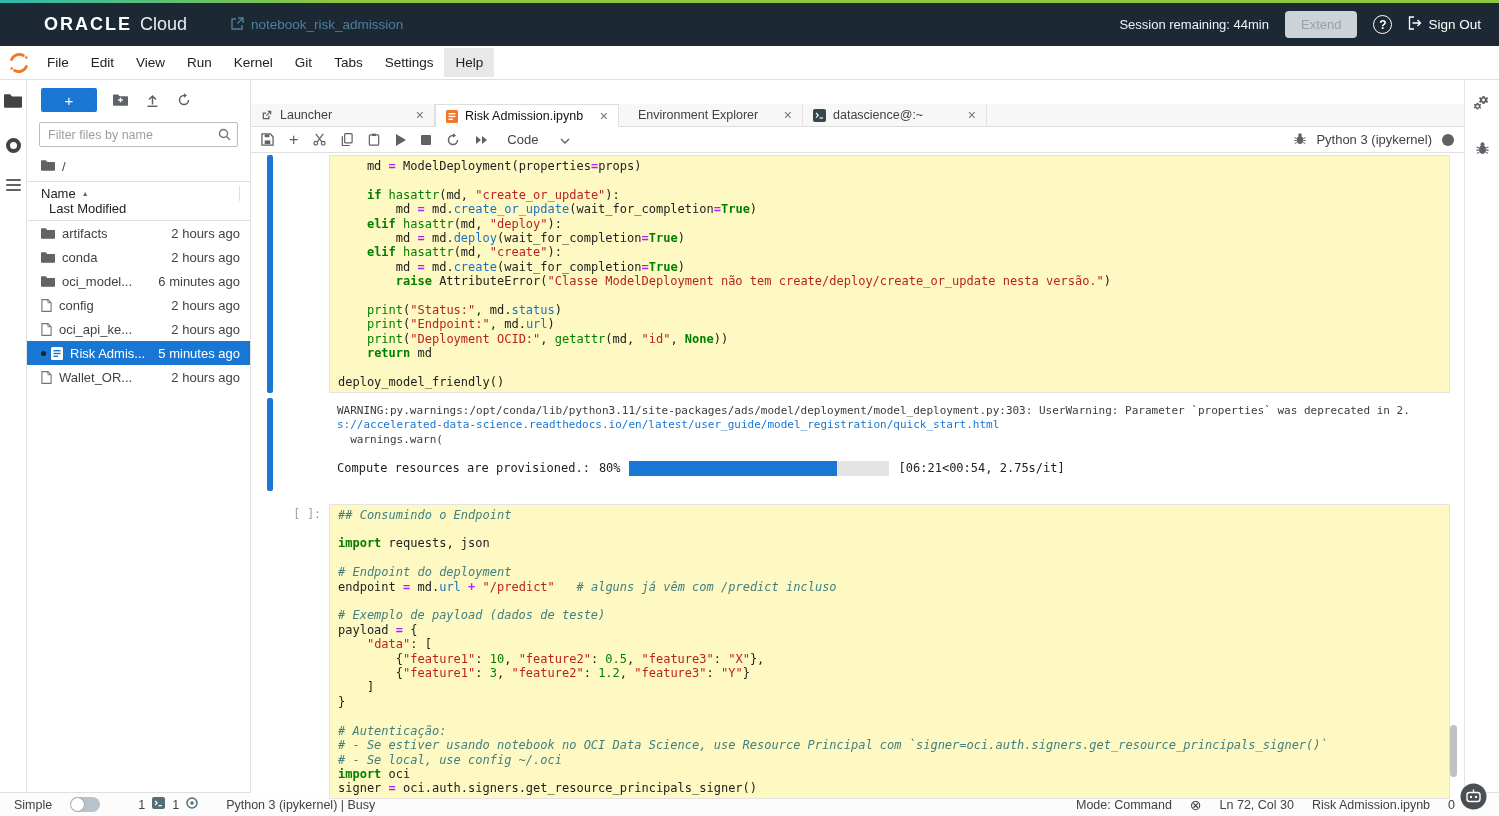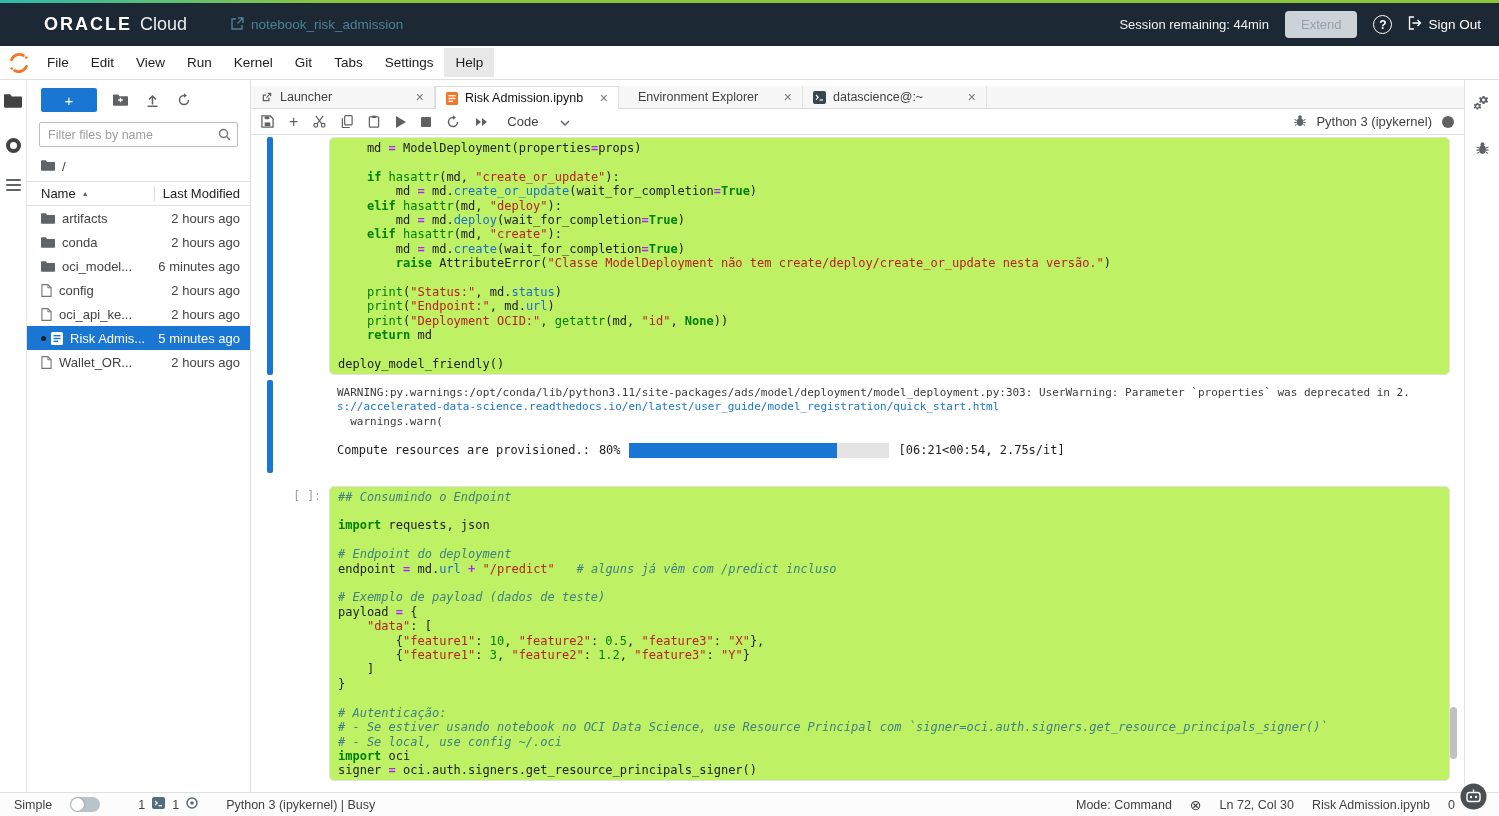"Launcher" .tabbar { margin-top: none -> 18px }
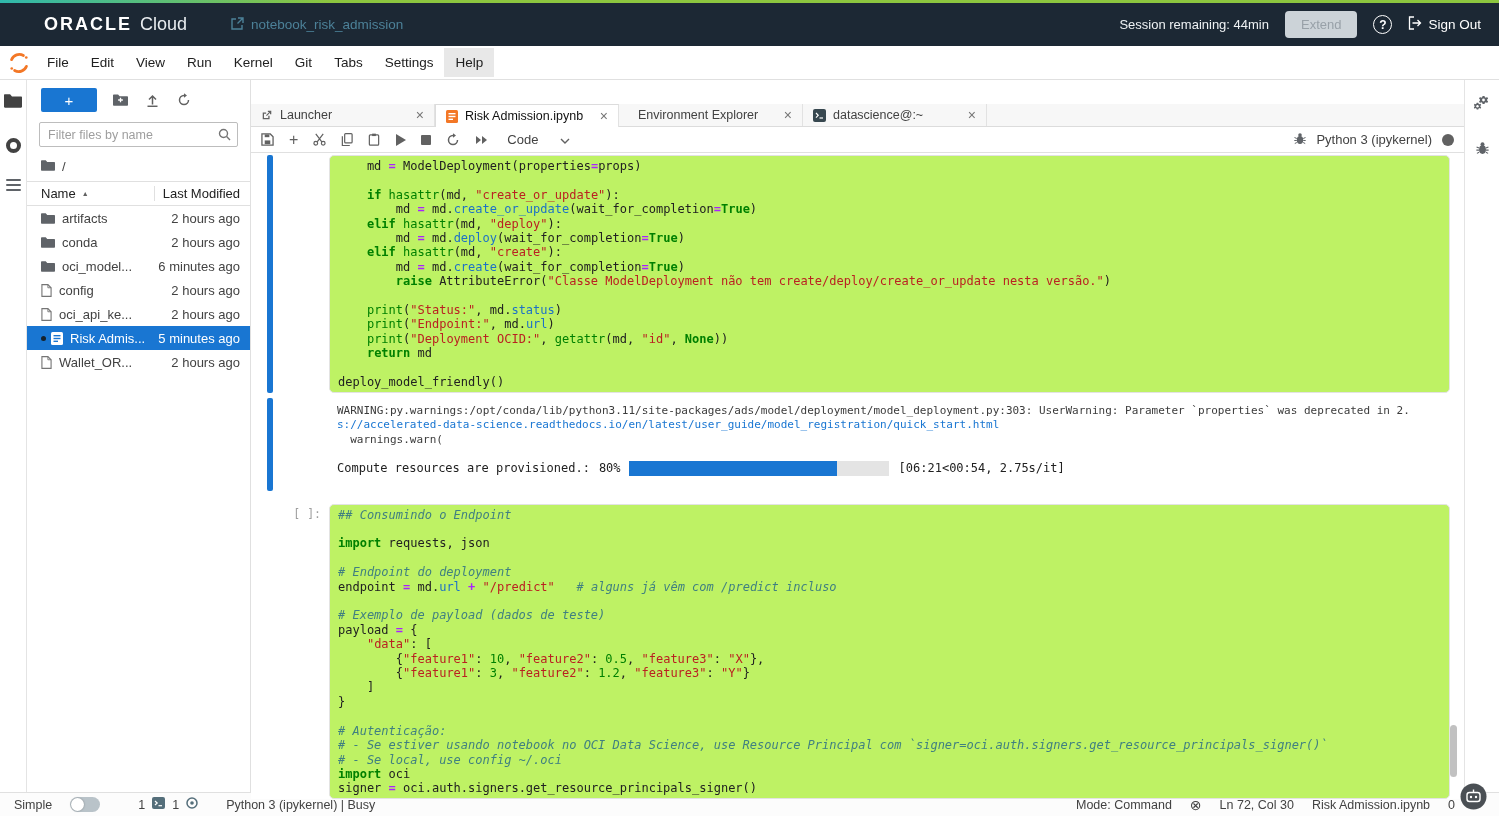"md = ModelDeployment(properties=props)" .editor { background: #bef264 -> #fef9c3; border-radius: 5px -> 0 }
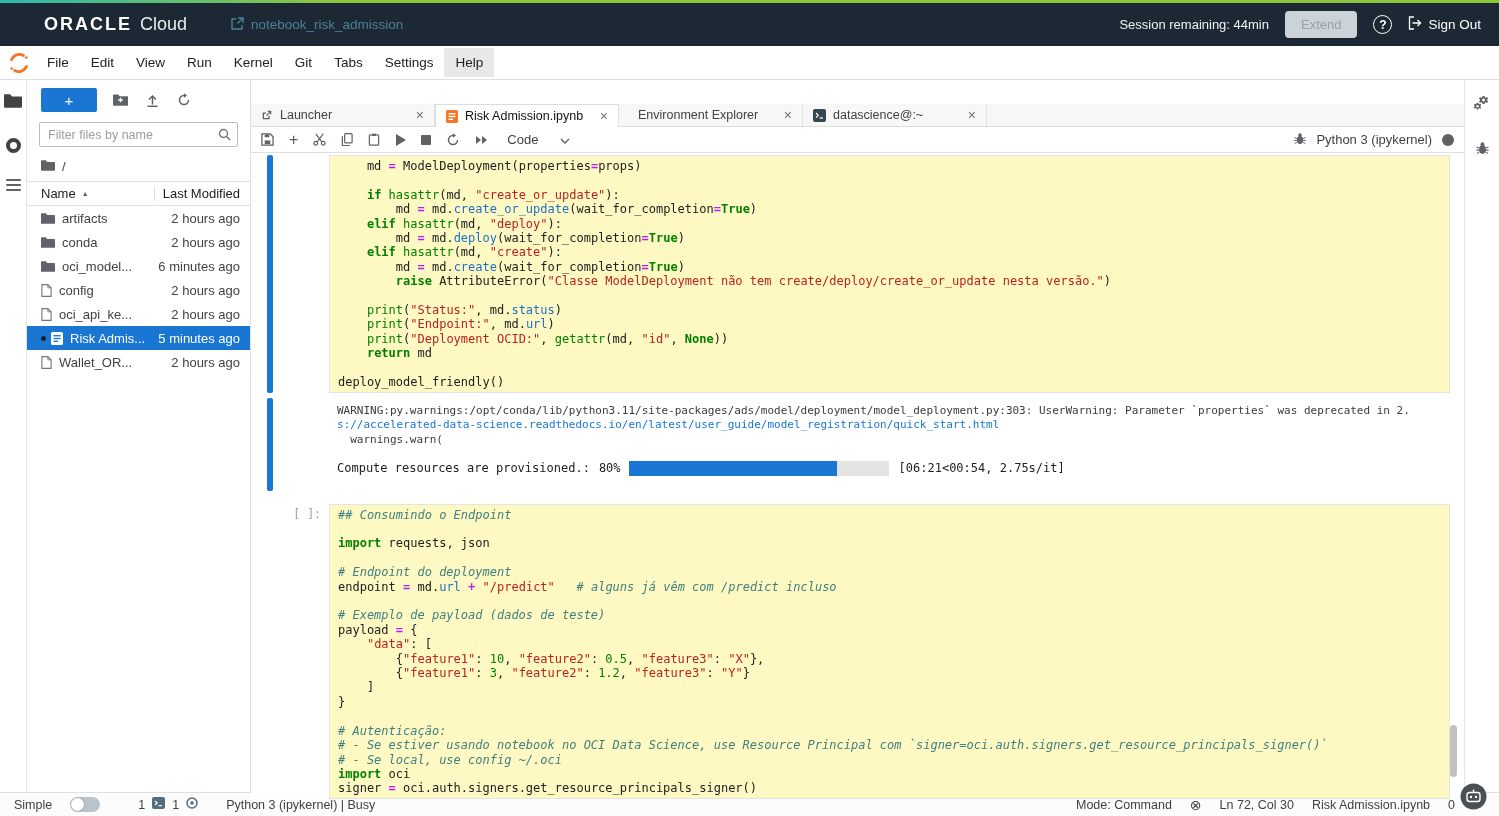"Name" .fb-head { flex-direction: none -> column }
